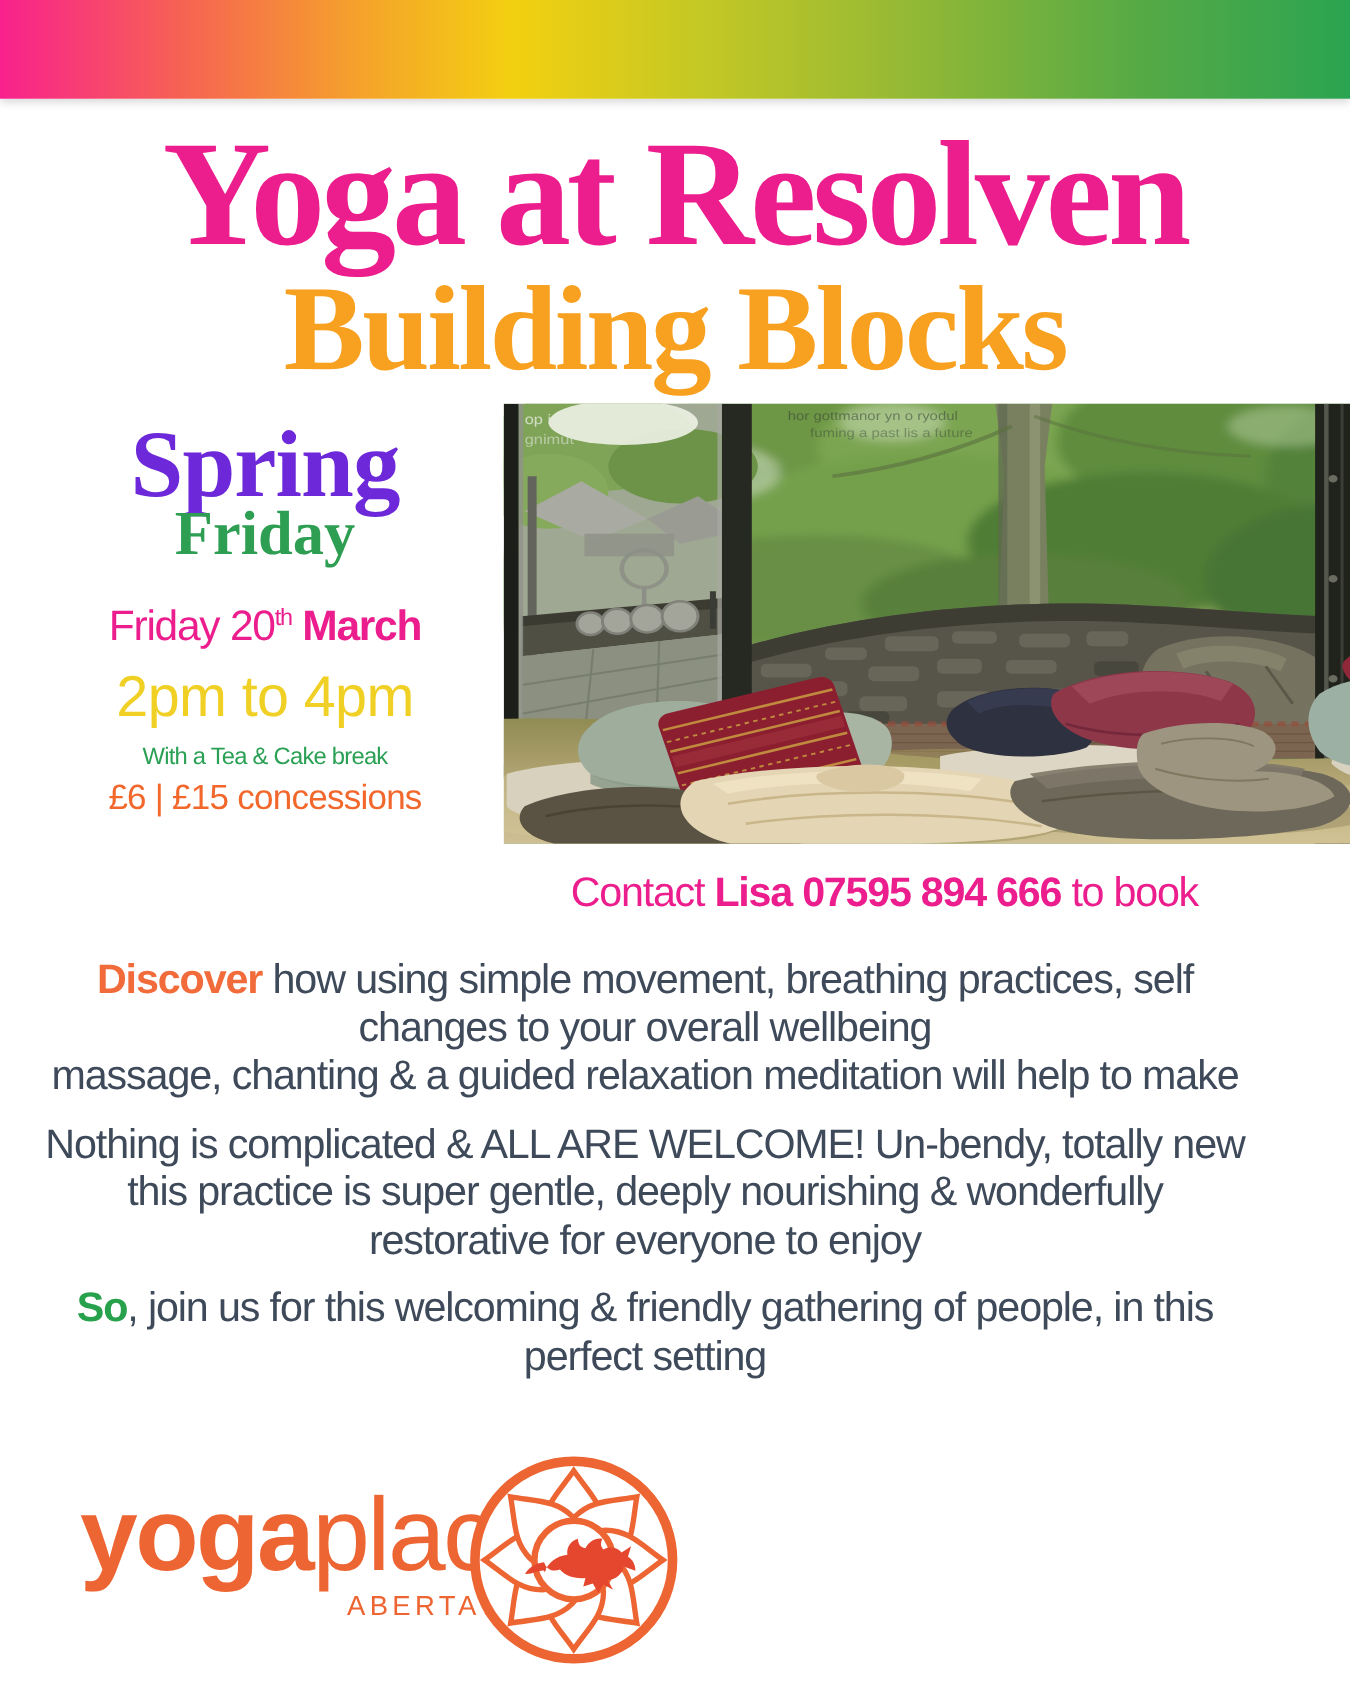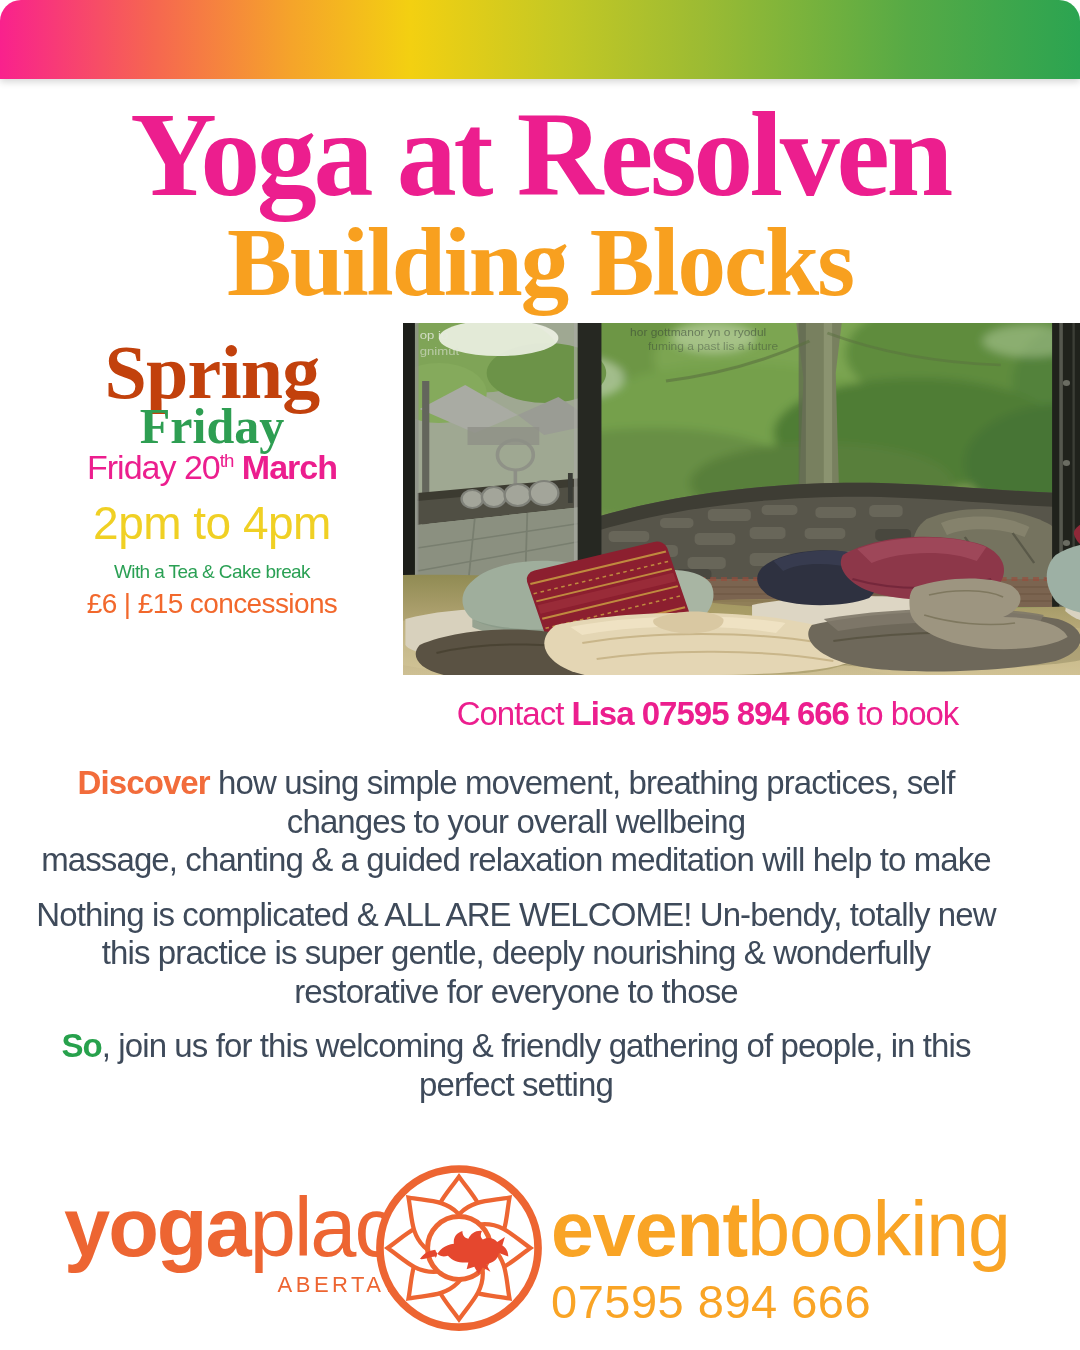"Yoga at Resolven" #page { border-radius: 21px -> none }
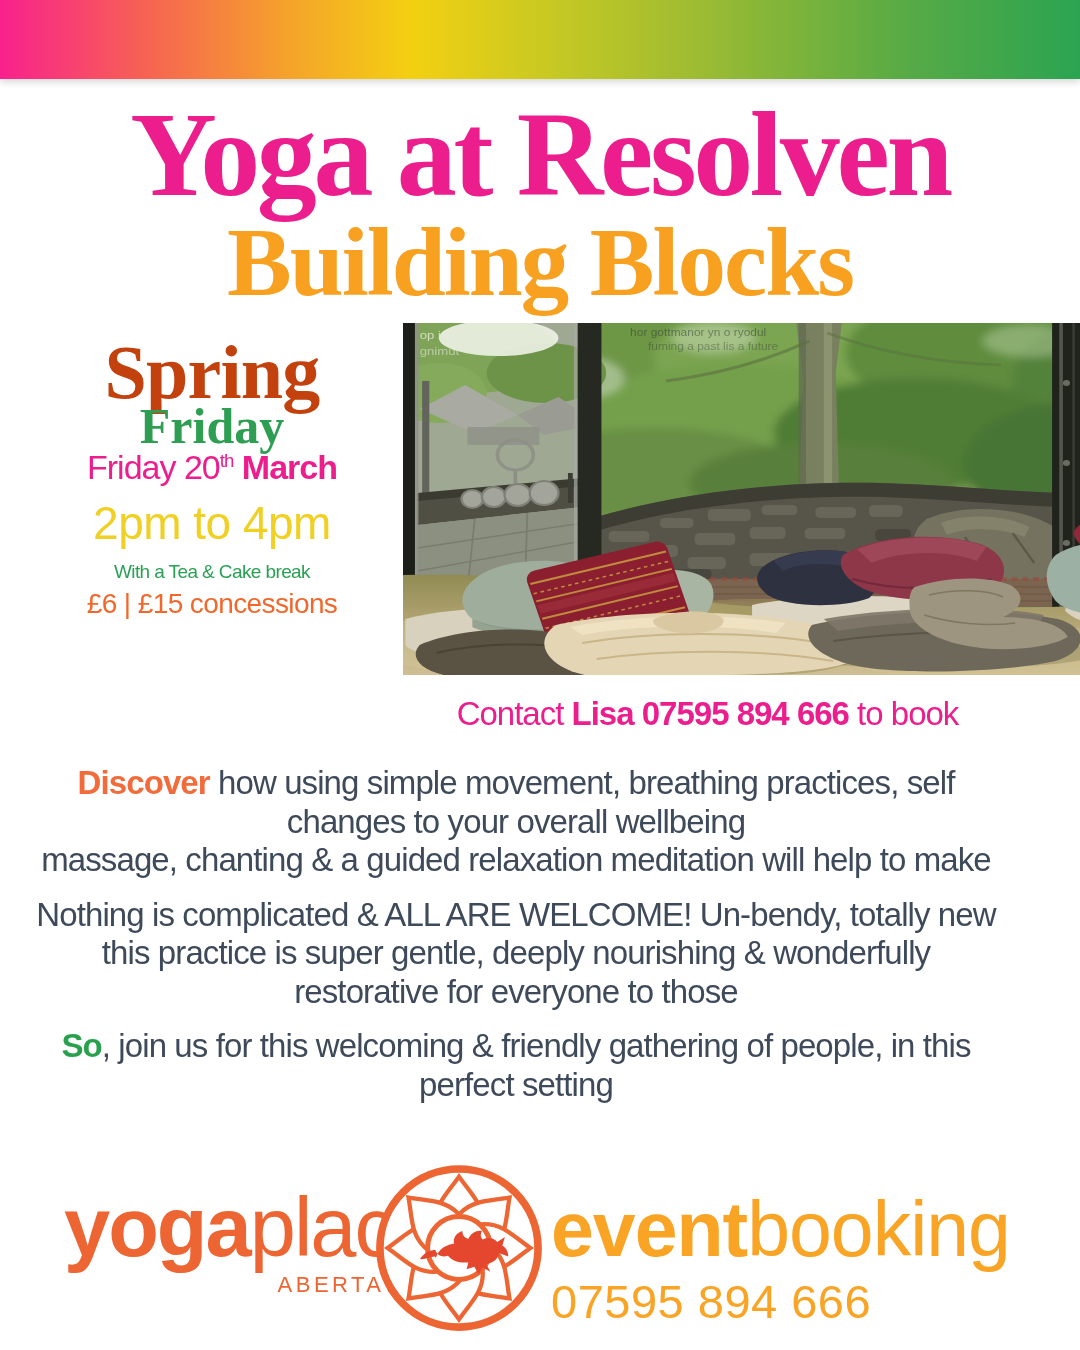"Spring" .season { color: #c2410c -> #6d28d9 }
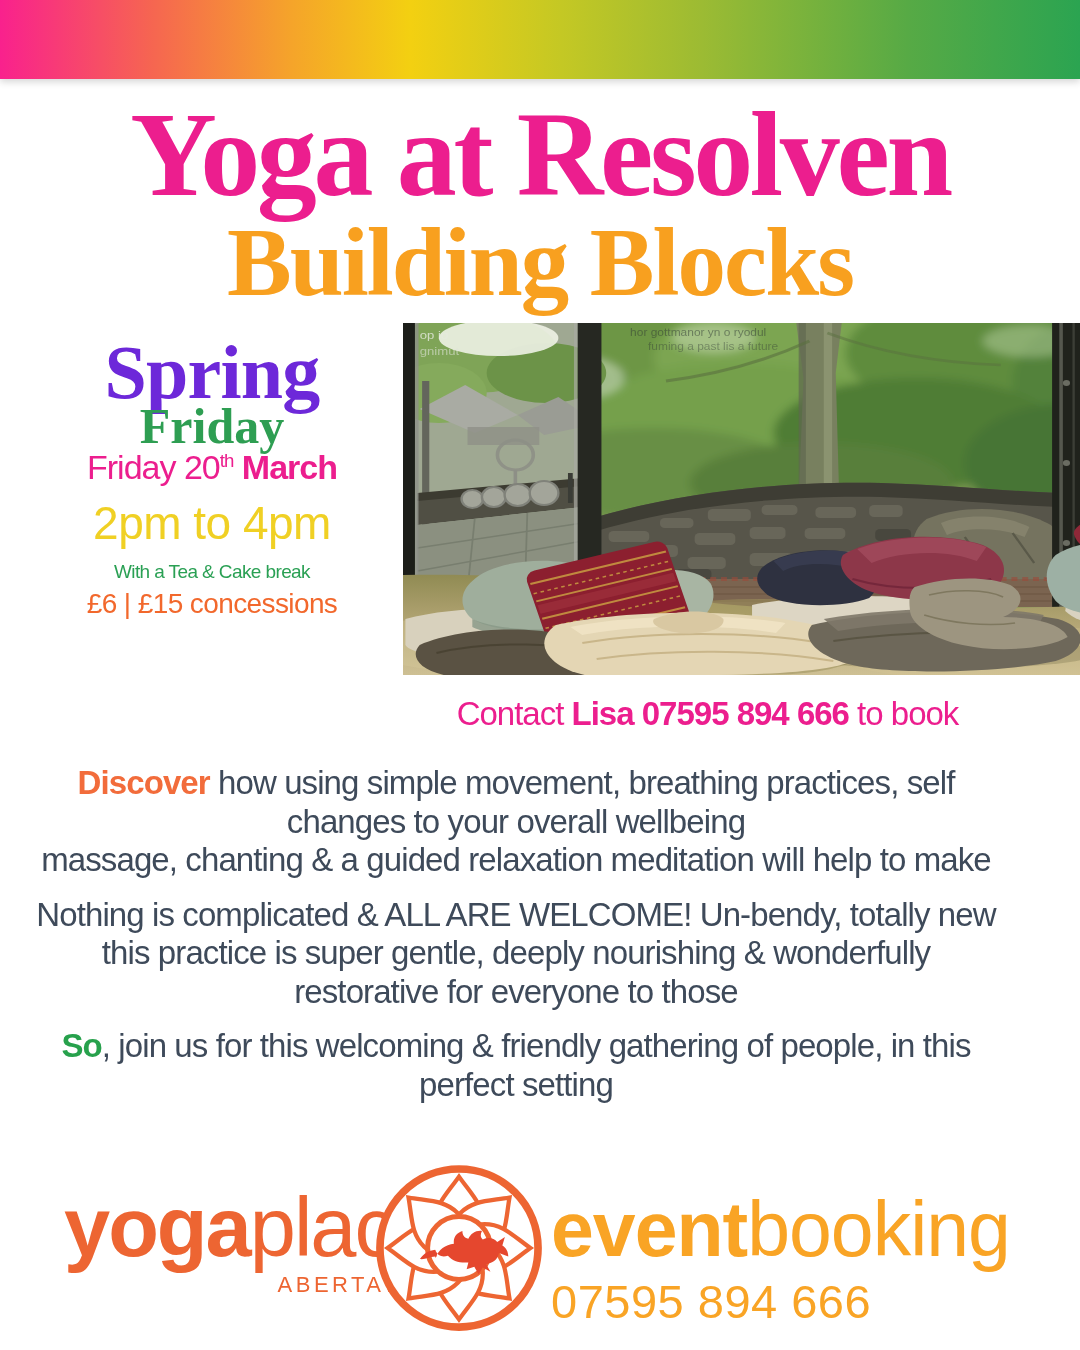"Friday 20th March" .date-line { margin-top: none -> 34px }
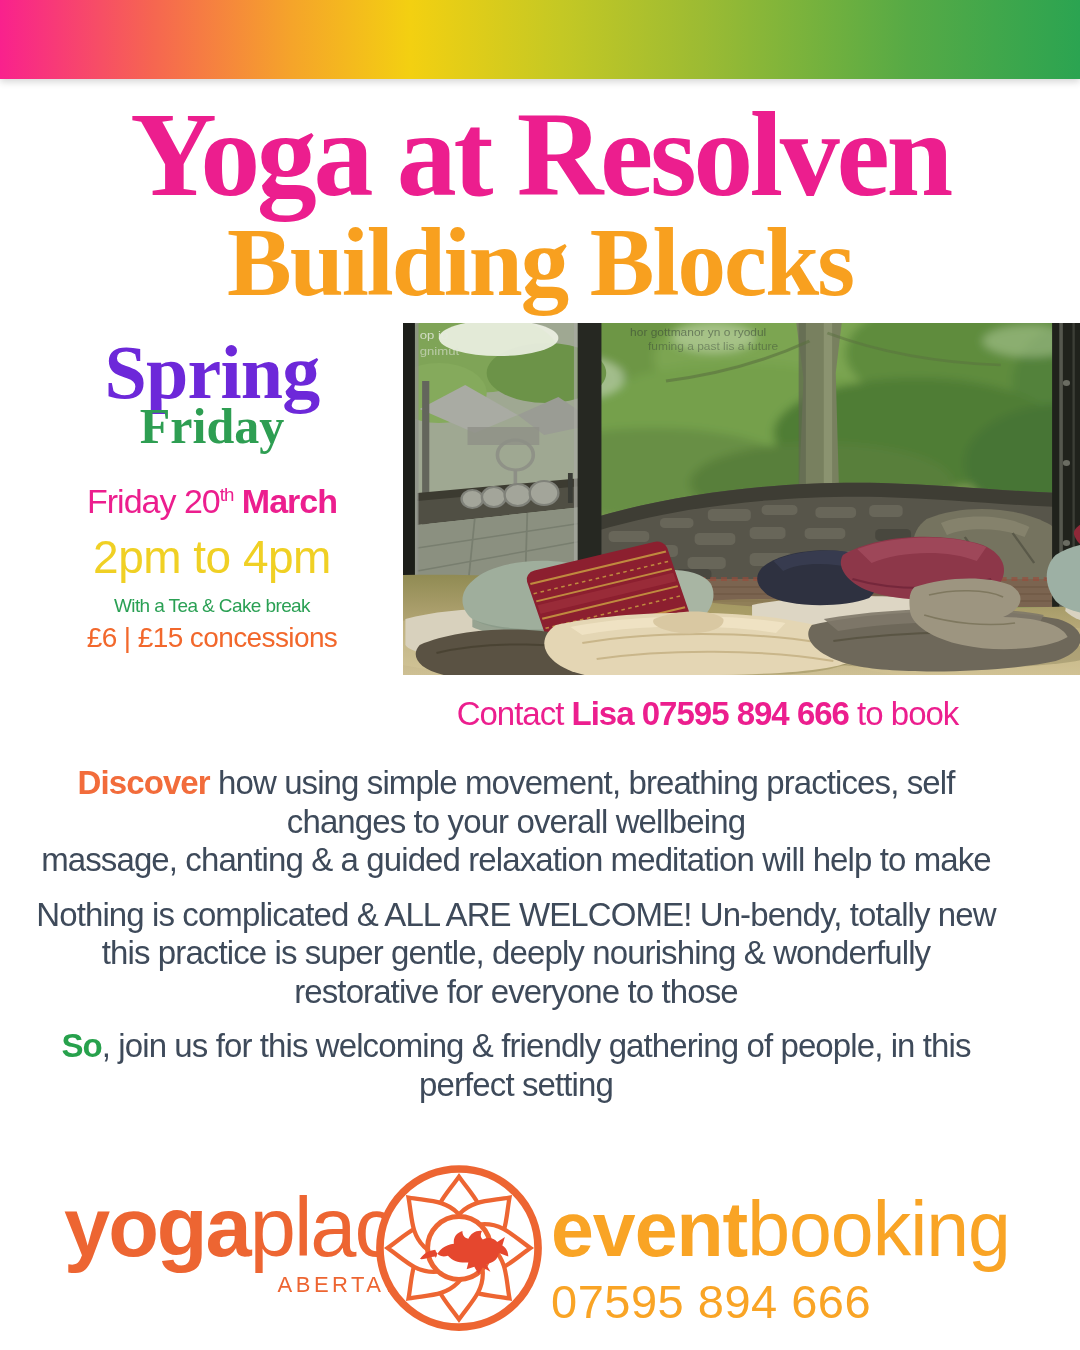"restorative for everyone to those" span.line { text: those -> enjoy }
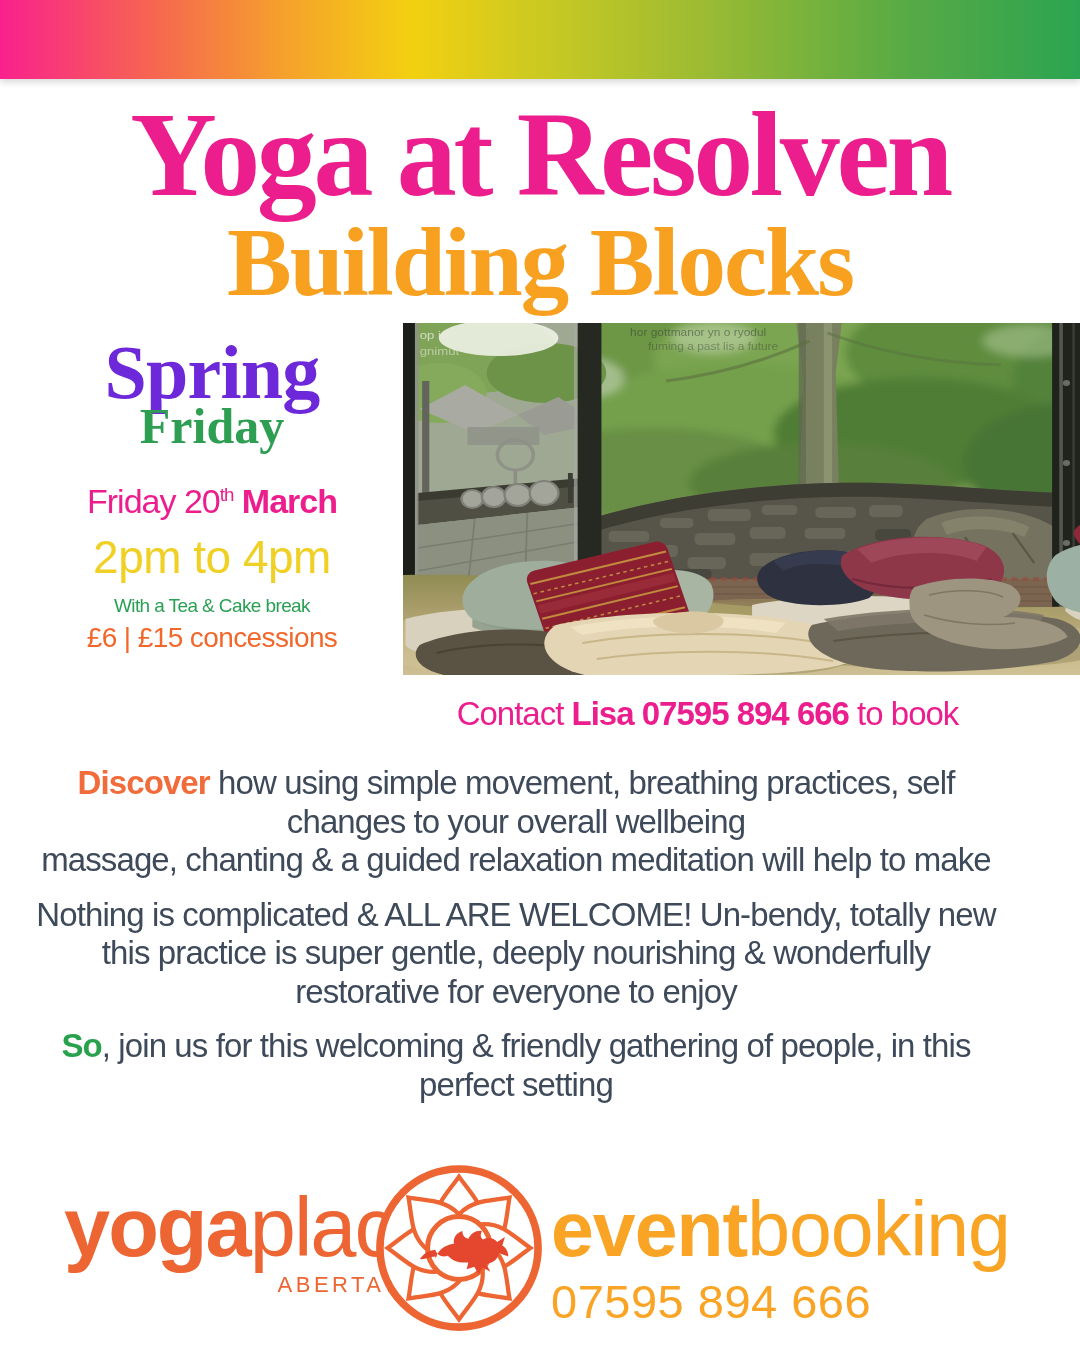"eventbooking" div.brand-event { html: <div> <div><span>event</span><span>booking</span></div> <div>07595 894 666</div> </div> -> none }
